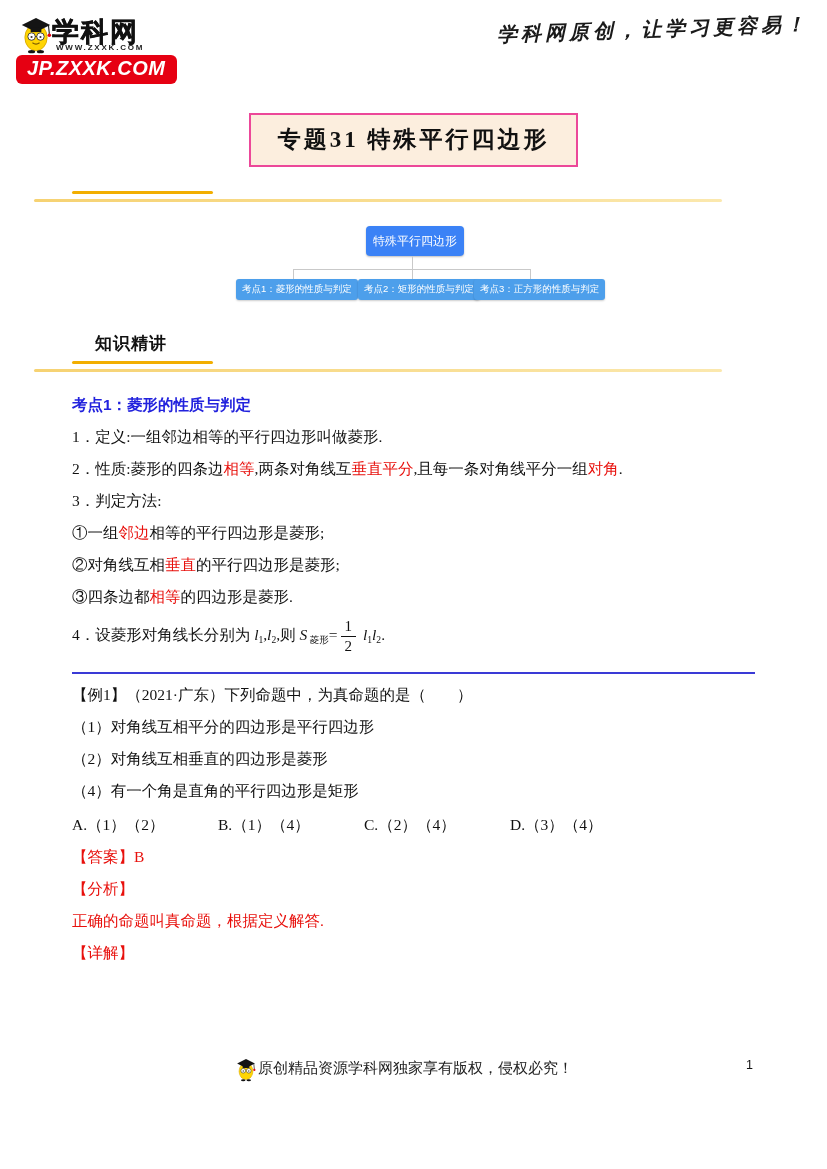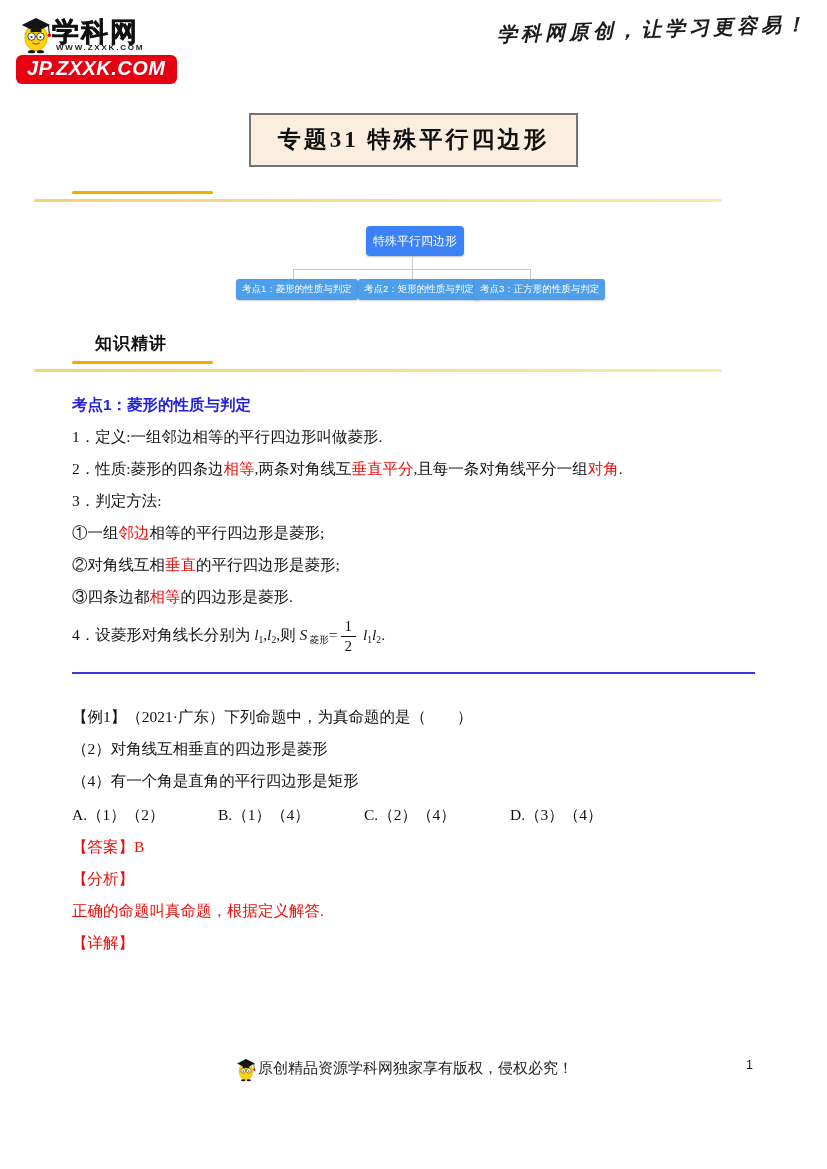"专题31 特殊平行四边形" .title-box { border: 2px solid #737373 -> 2px solid #ec4899 }
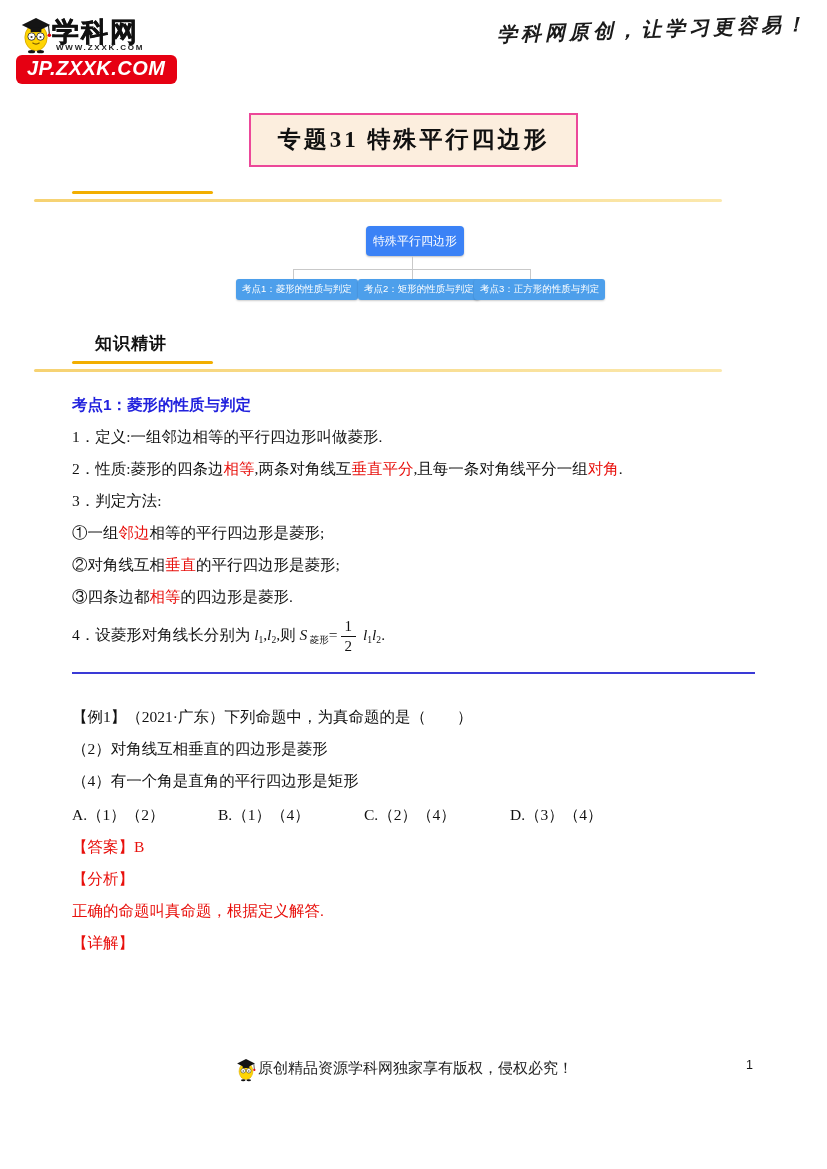"【例1】（2021·广东）下列命题中，为真命题的是（ ）" .ex-title { margin-top: 32px -> 10px }
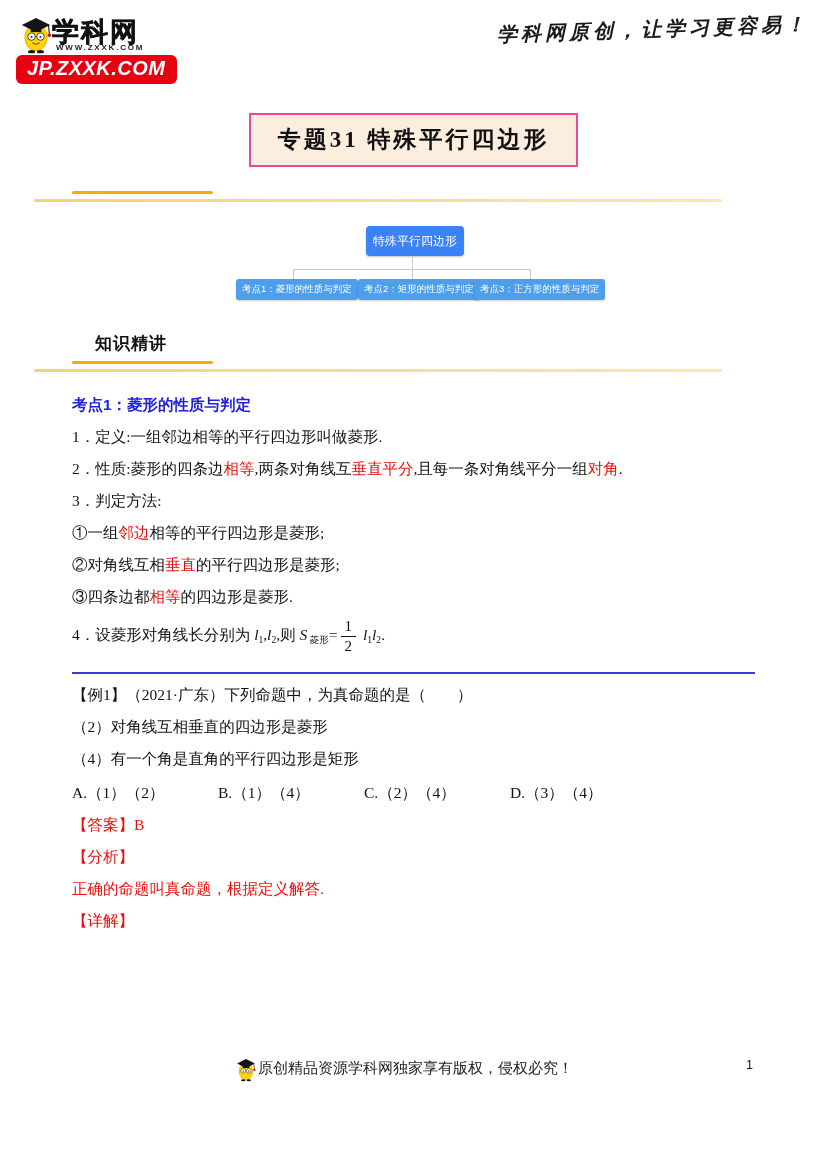"（1）对角线互相平分的四边形是平行四边形" div.para { html: none -> <div>（1）对角线互相平分的四边形是平行四边形</div> }
